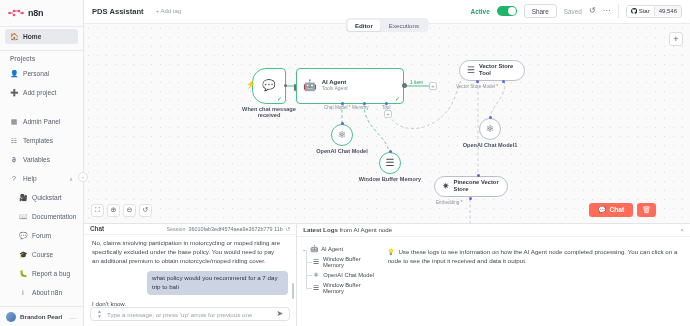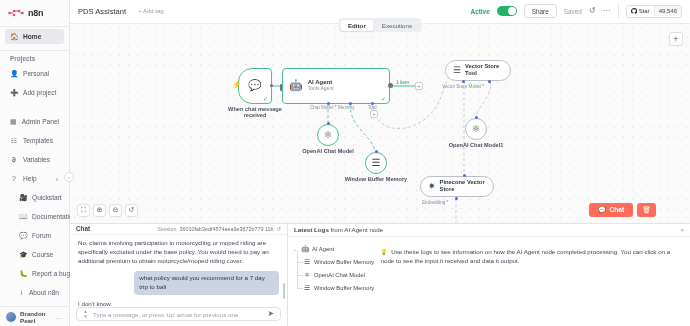"n8n" .sidebar { width: 70px -> 84px }
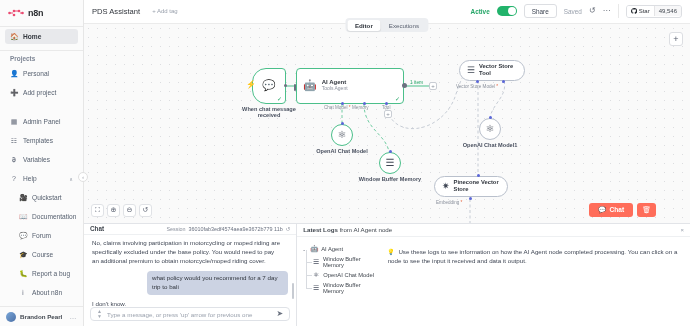"PDS Assistant" .wf-title { font-weight: 400 -> 700 }
